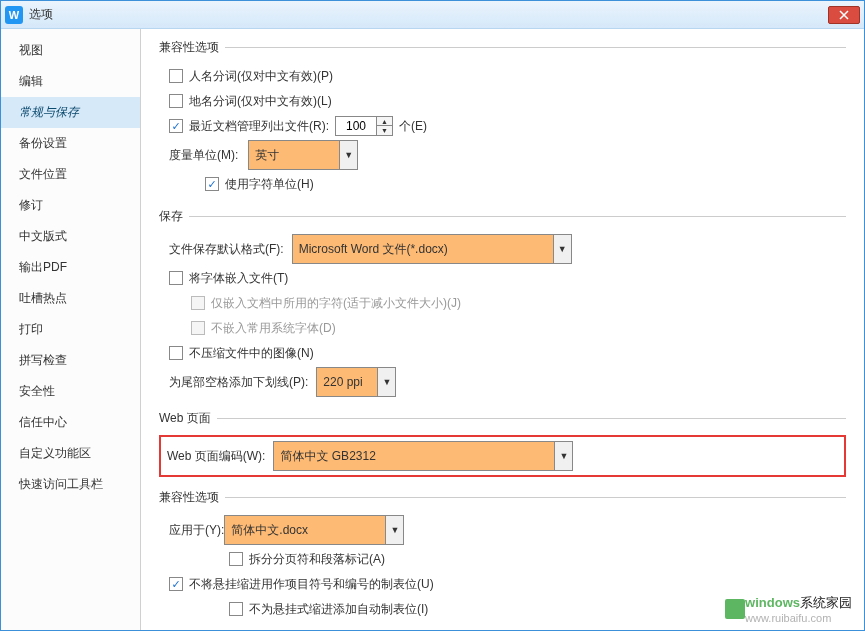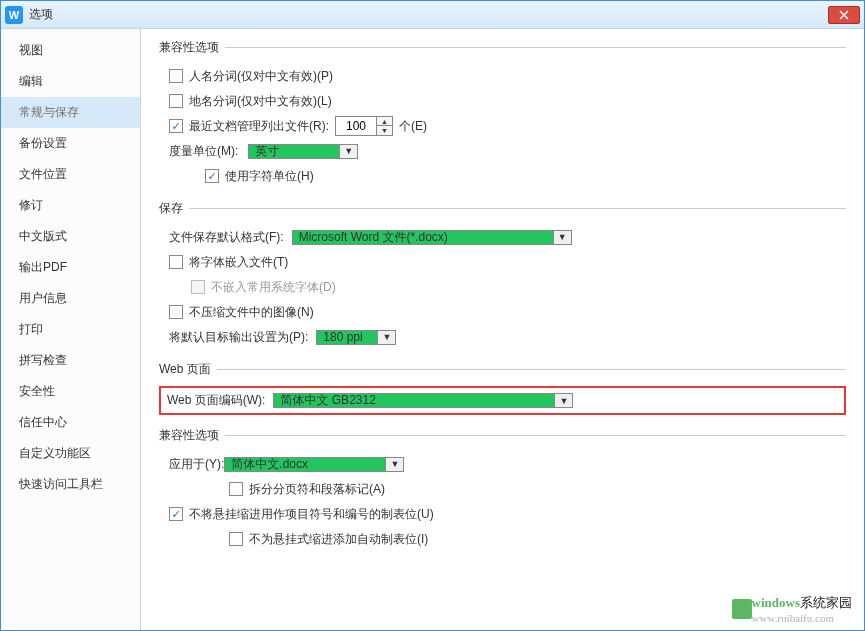"常规与保存" .sidebar-item.active { color: #737373 -> #0c4a6e; font-style: none -> italic }
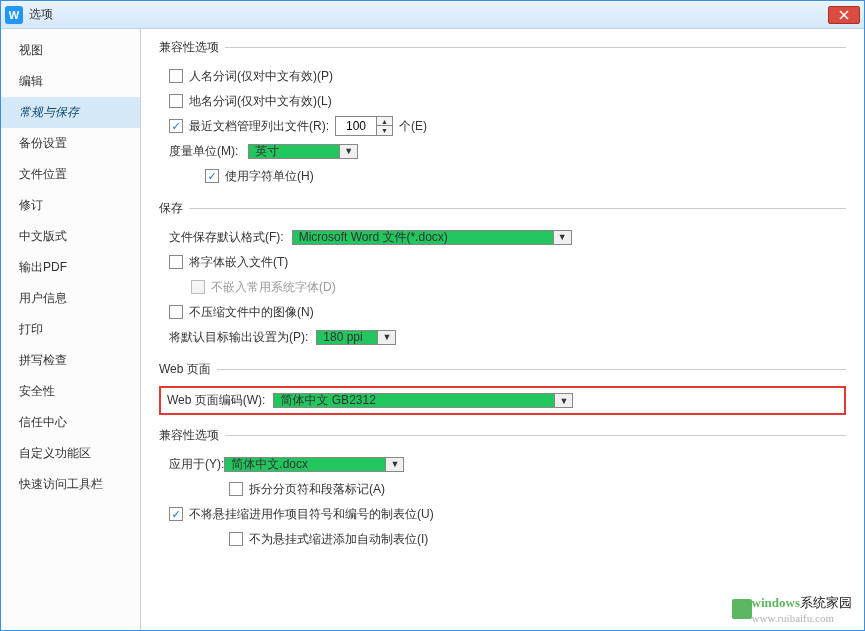"英寸" .select { background: #22c55e -> #fdba74; height: 15px -> 30px }
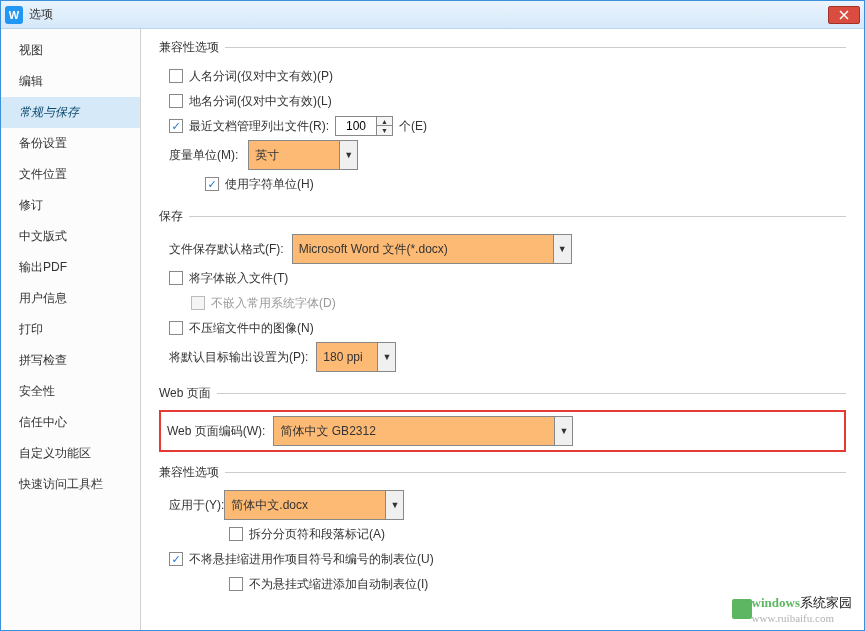"用户信息" div.sidebar-item { text: 用户信息 -> 吐槽热点 }
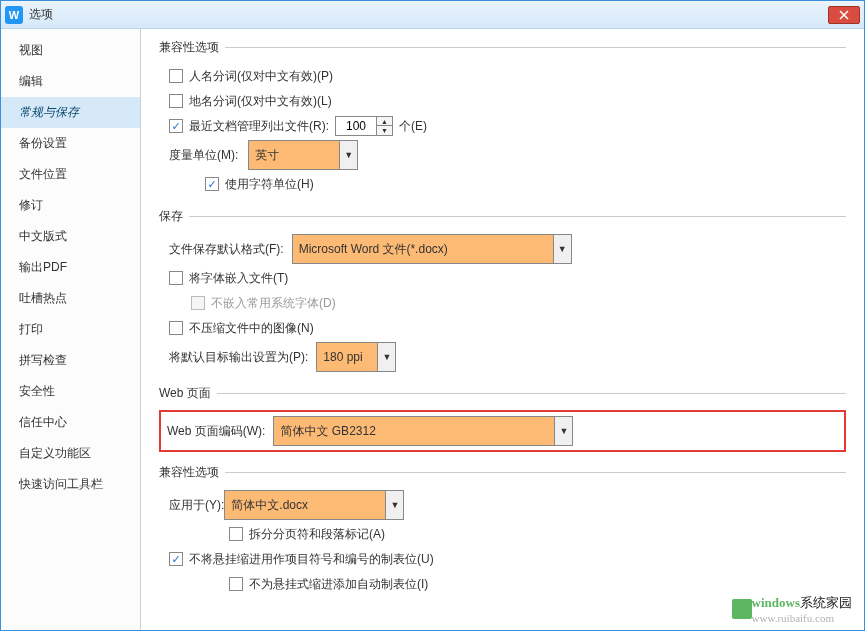"仅嵌入文档中所用的字符(适于减小文件大小)(J)" div.row { html: none -> <div> <span></span> <span>仅嵌入文档中所用的字符(适于减小文件大小)(J)</span> </div> }
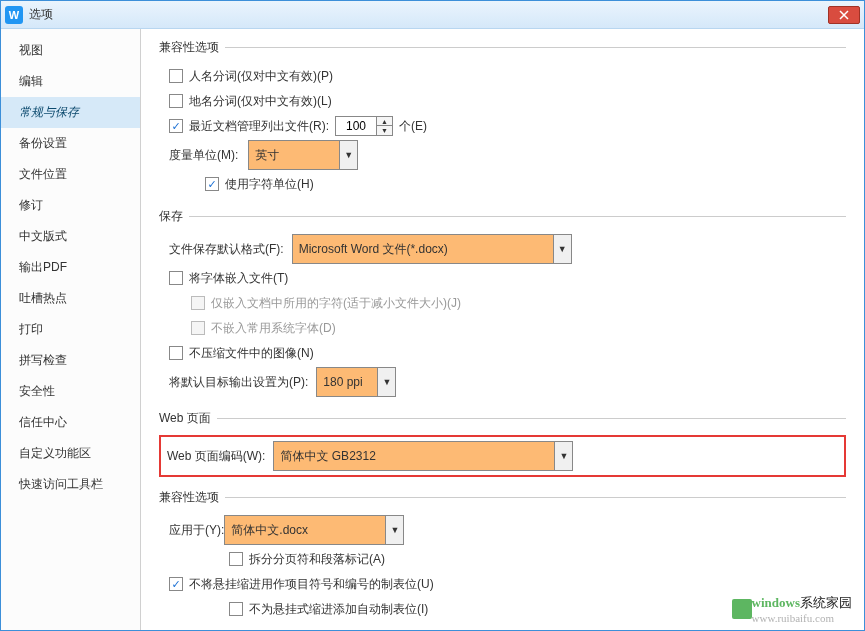"将默认目标输出设置为(P):" span.label { text: 将默认目标输出设置为 -> 为尾部空格添加下划线 }
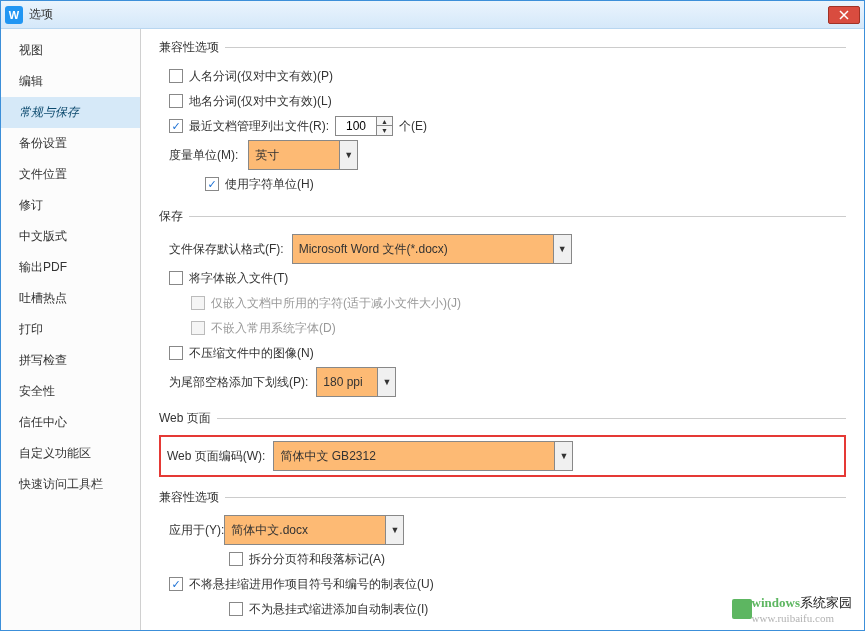"180 ppi" span { text: 180 -> 220 }
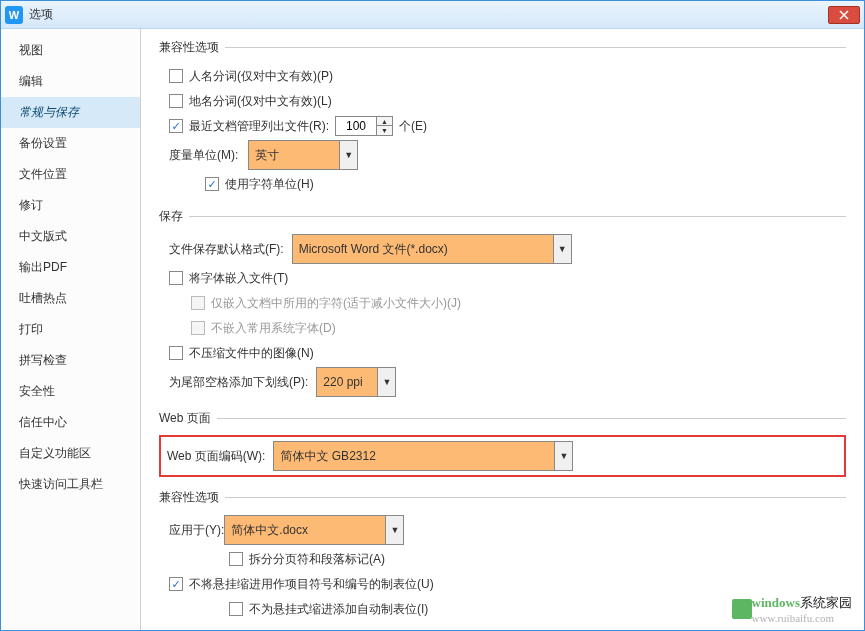"windows系统家园" .watermark { font-family: Liberation Serif, serif -> none }
